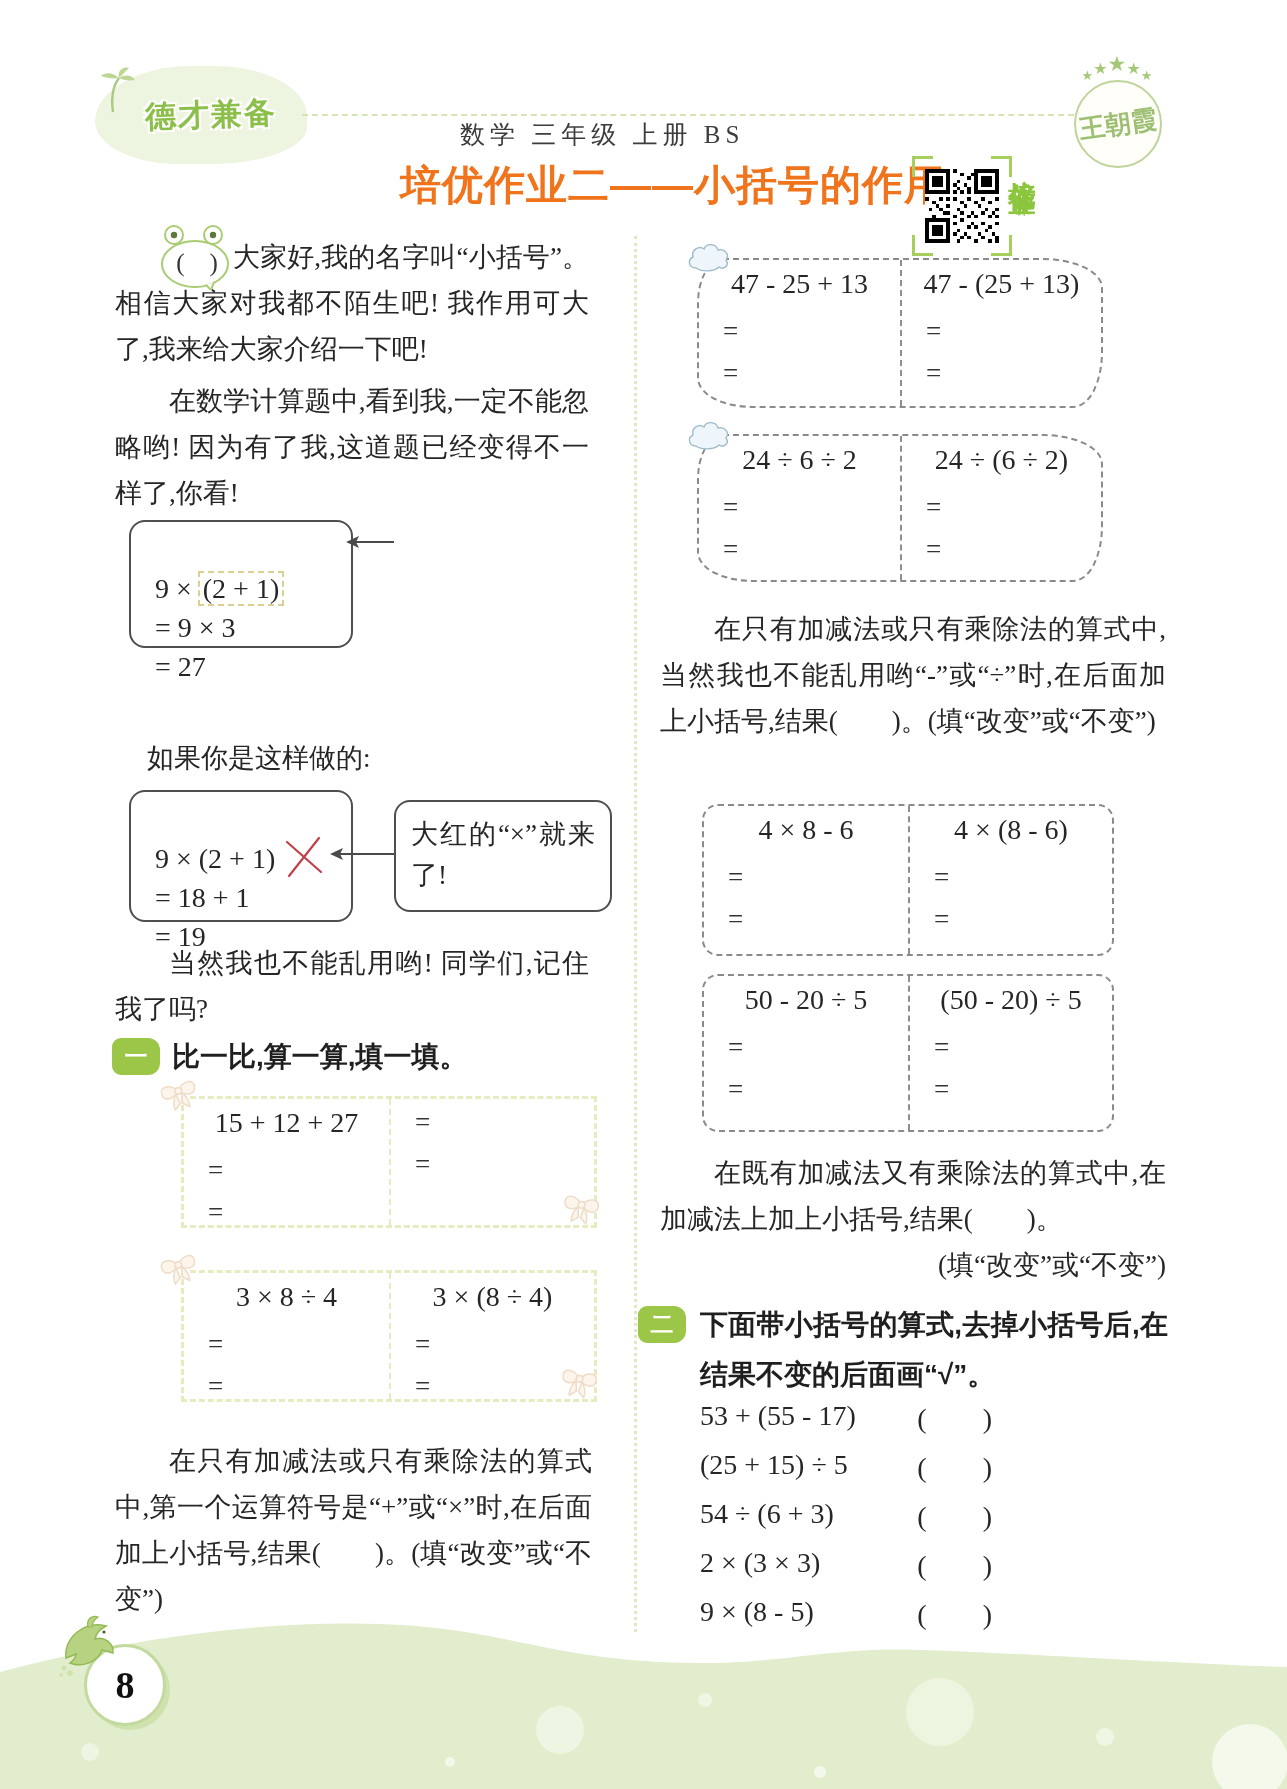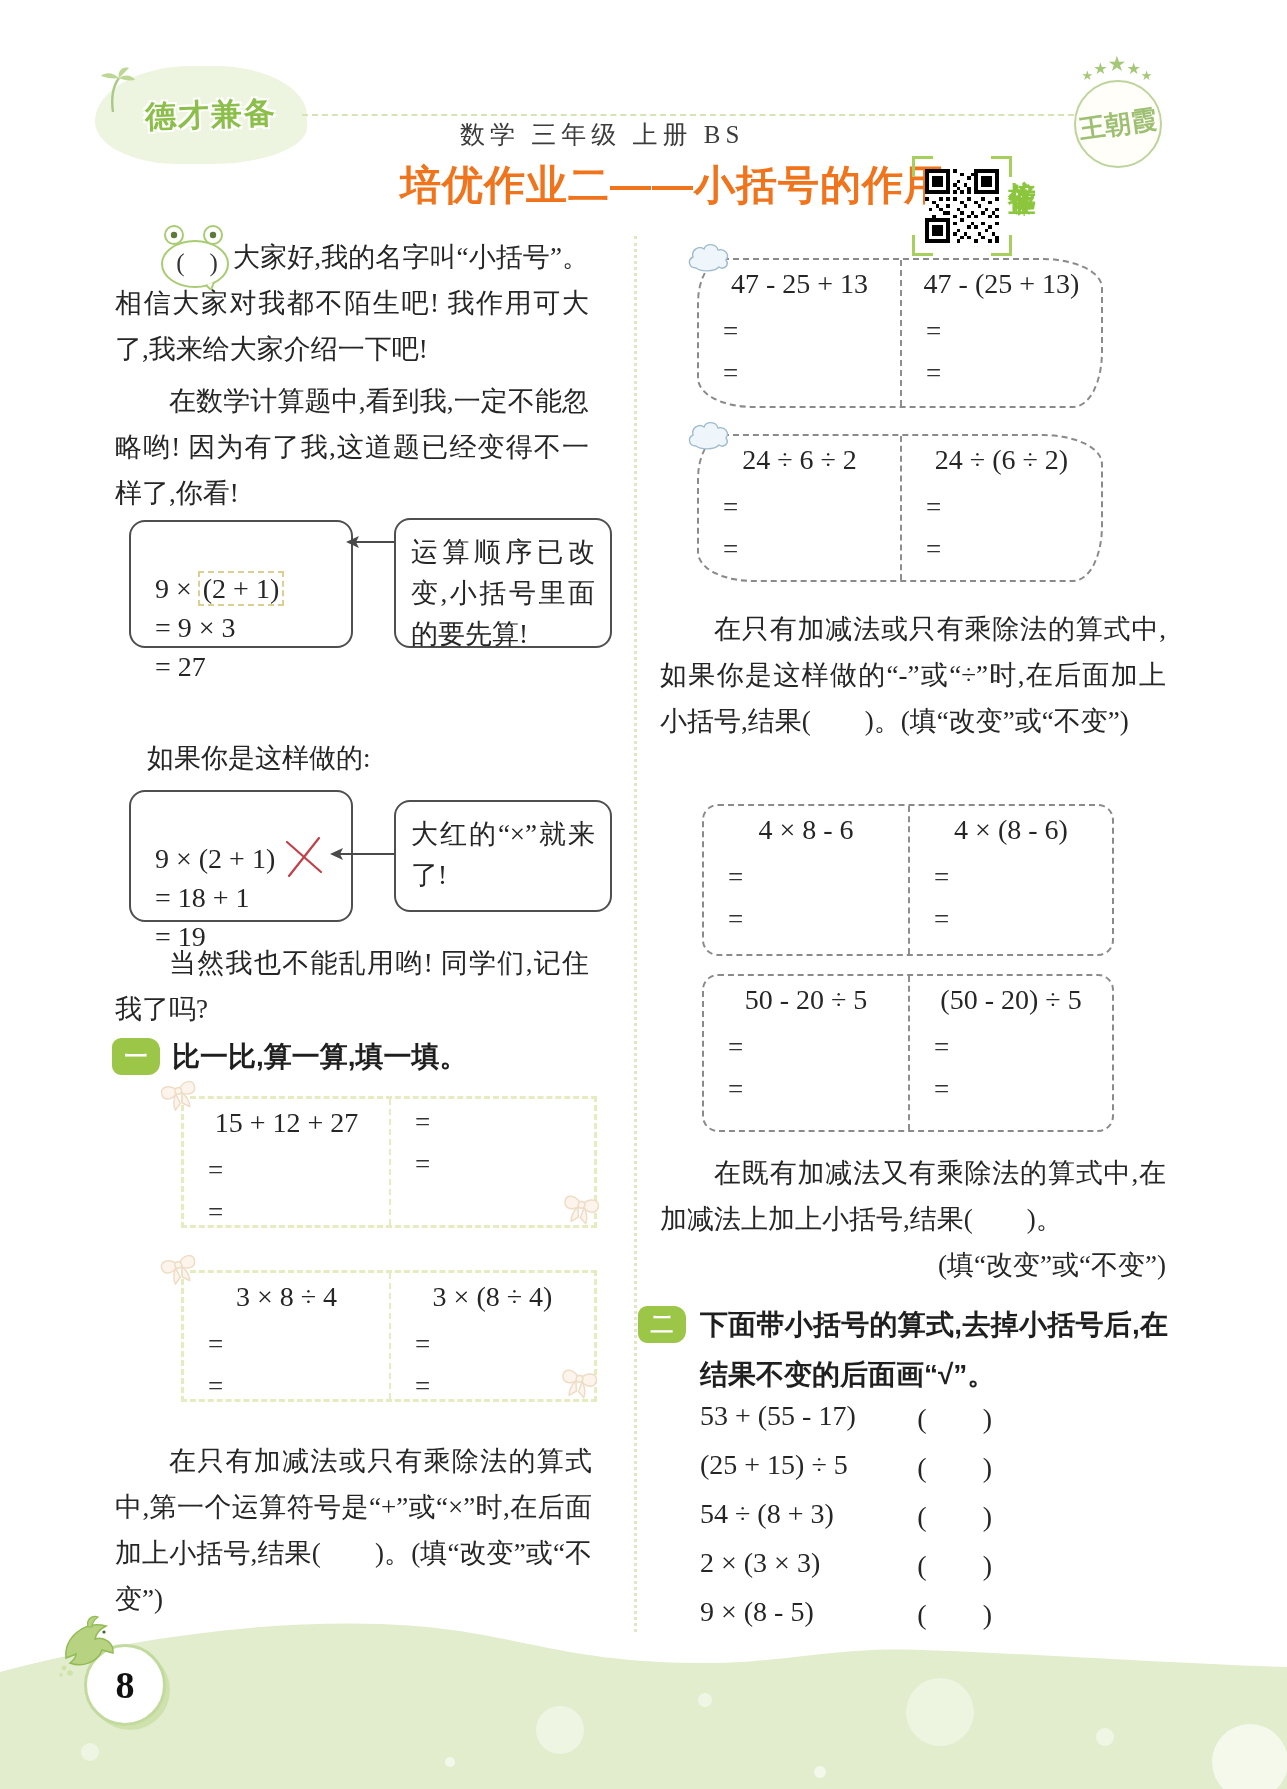"运算顺序已改变,小括号里面的要先算!" div.abs { html: <div>运算顺序已改变,小括号里面的要先算!</div> -> none }
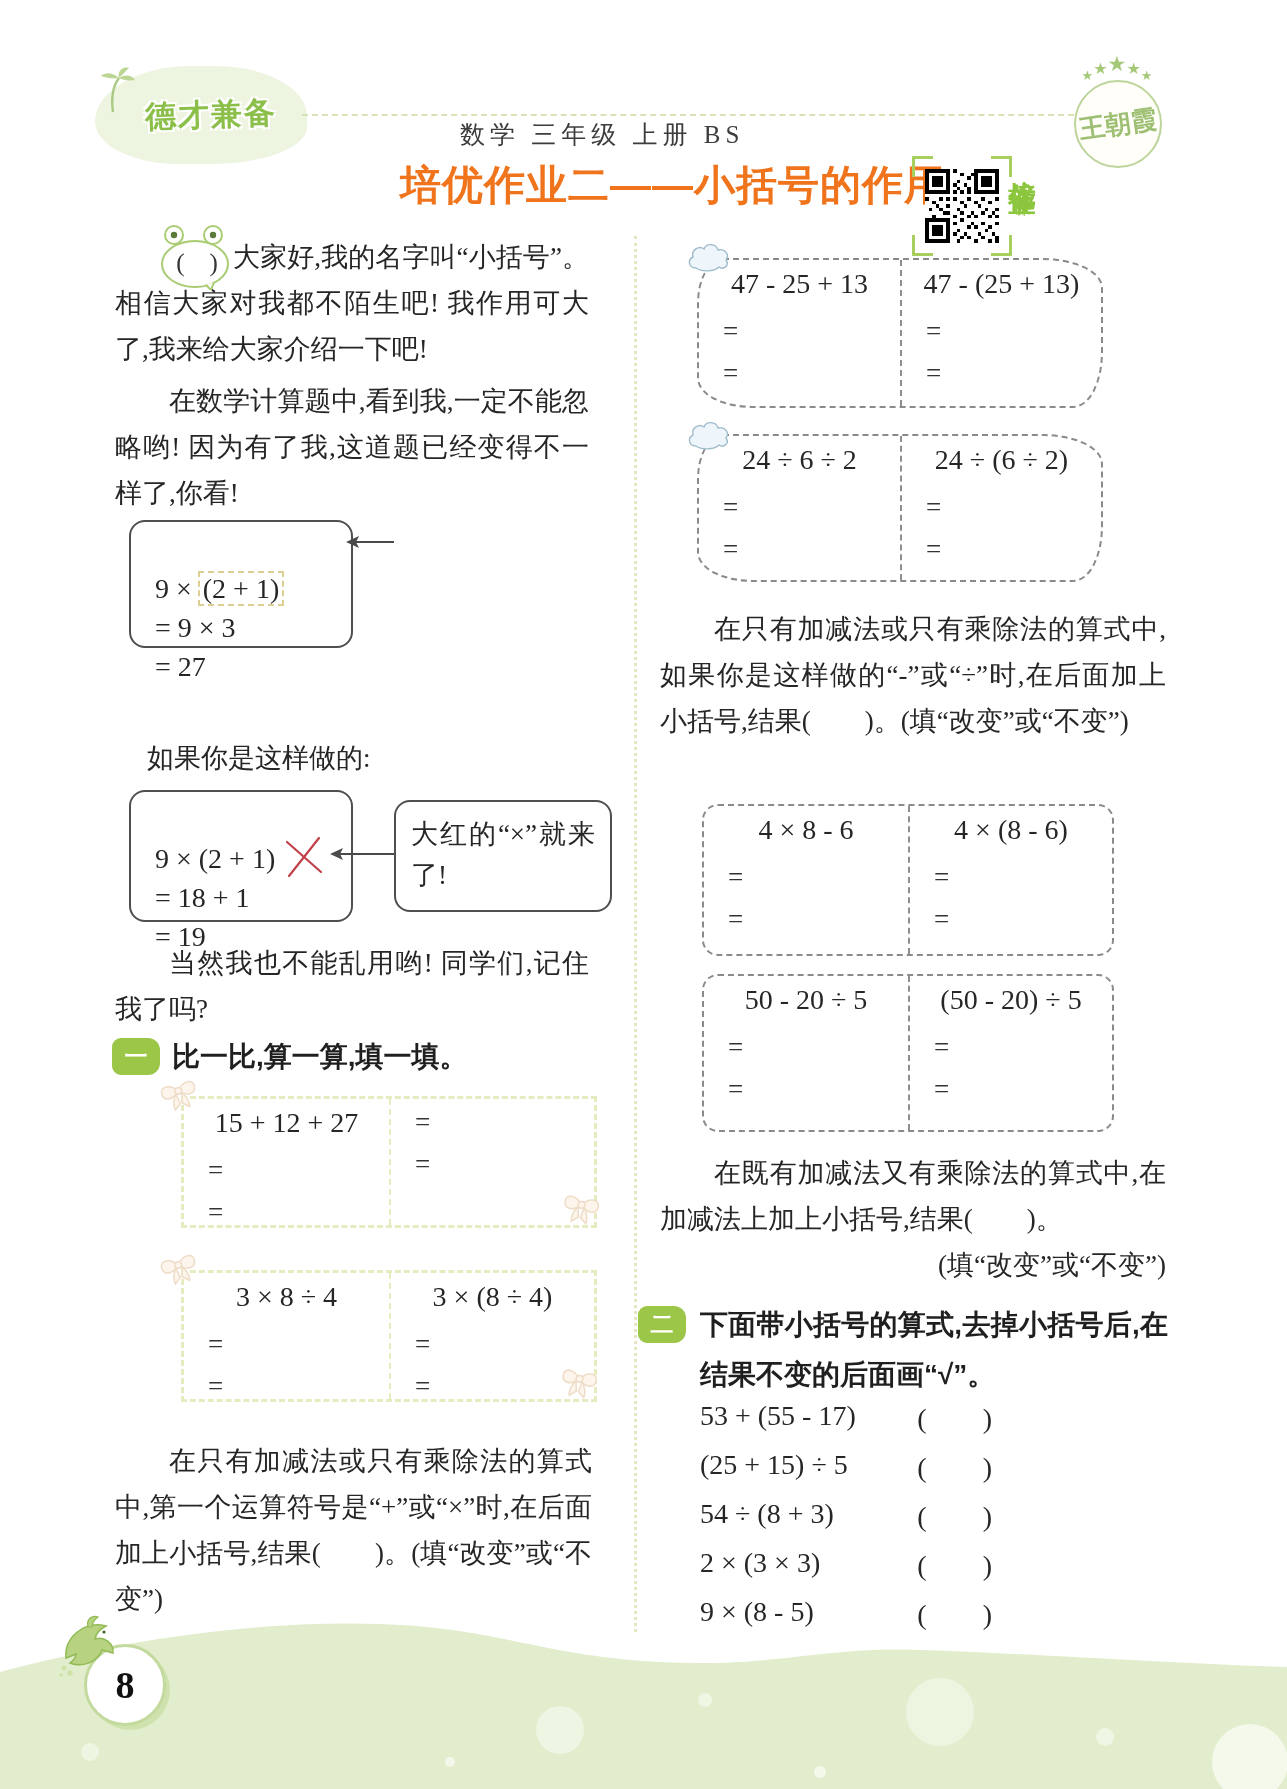"在只有加减法或只有乘除法的算式中,如果你是这样做的“-”或“÷”时,在后面加上小" div.abs { text: ,如果你是这样做的 -> ,当然我也不能乱用哟 }
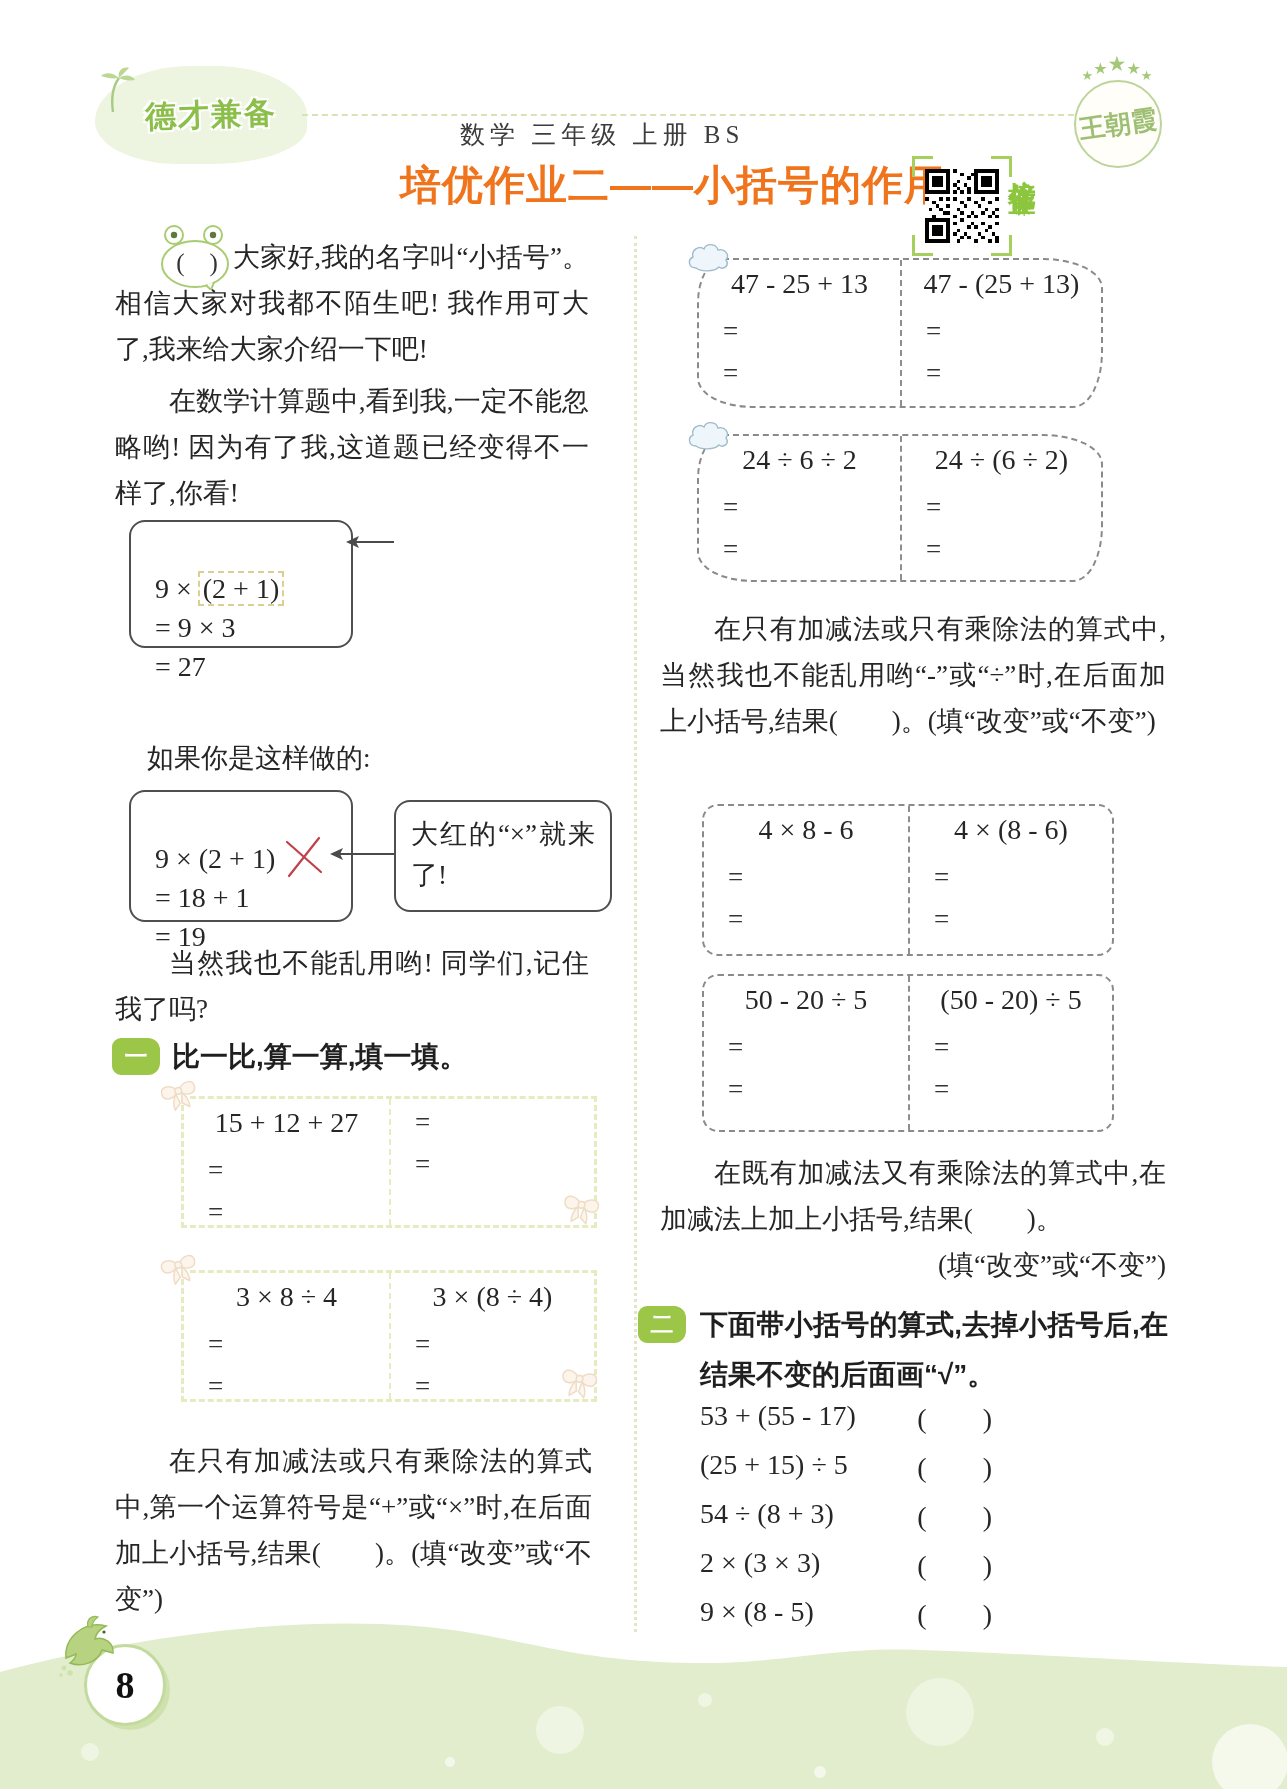"54 ÷ (8 + 3)" span { text: 8 -> 6 }
